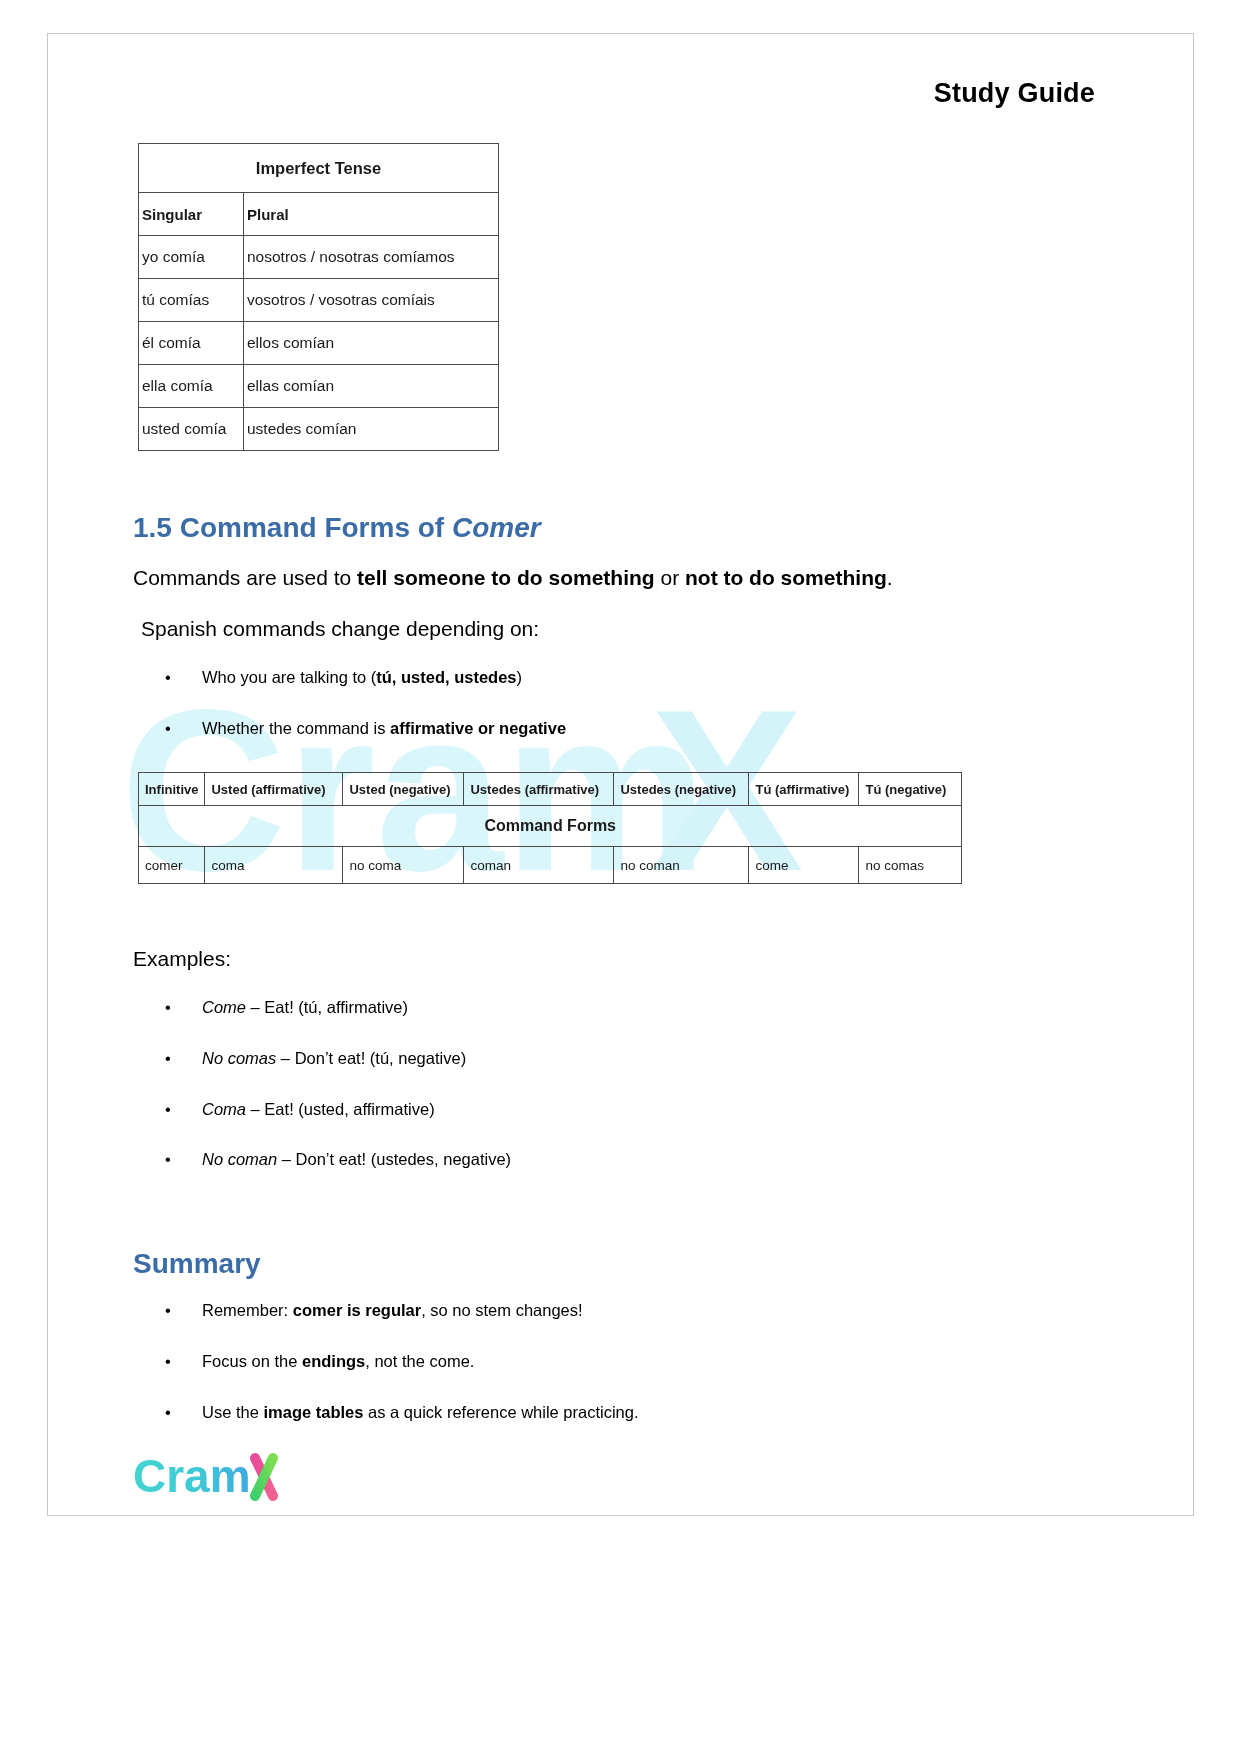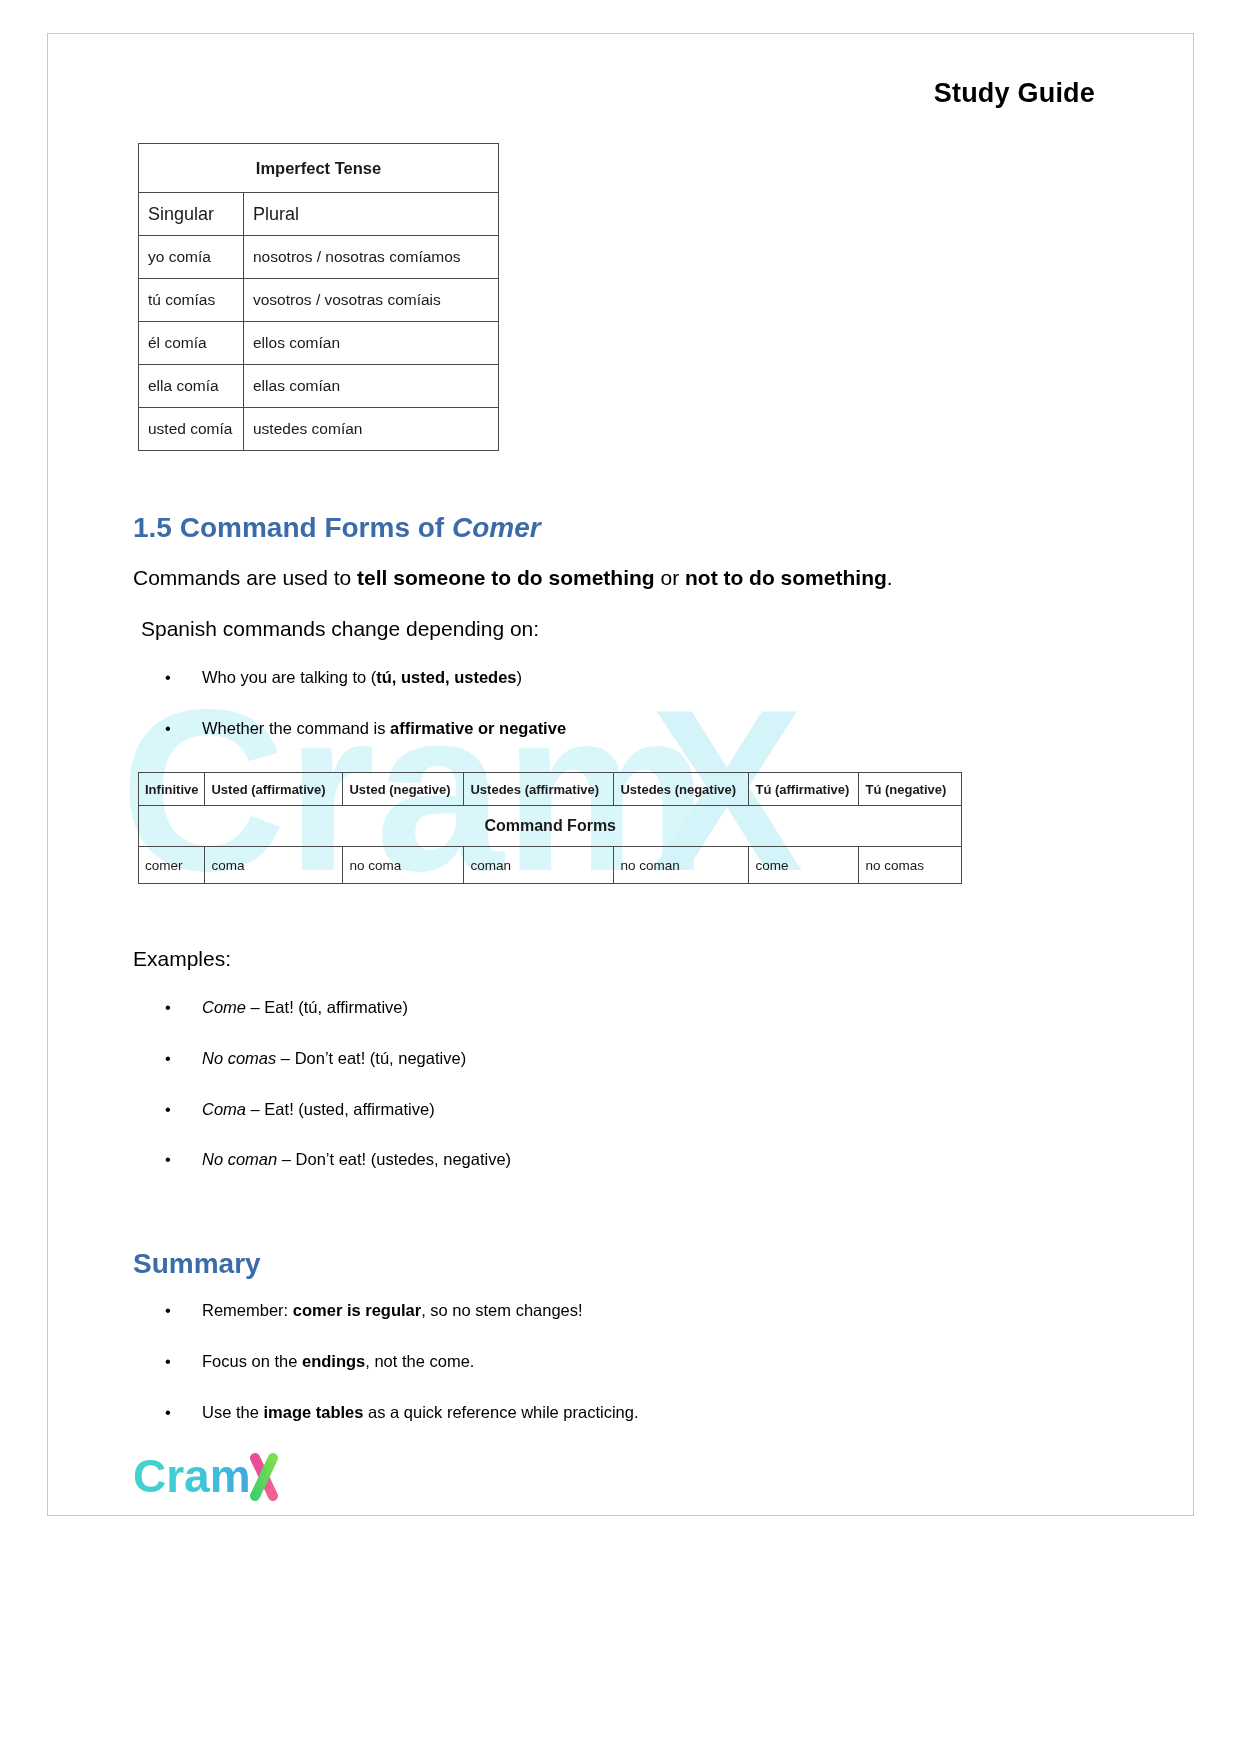"Imperfect Tense" .imperfect-table td { padding: 8px 9px -> 8px 3px }
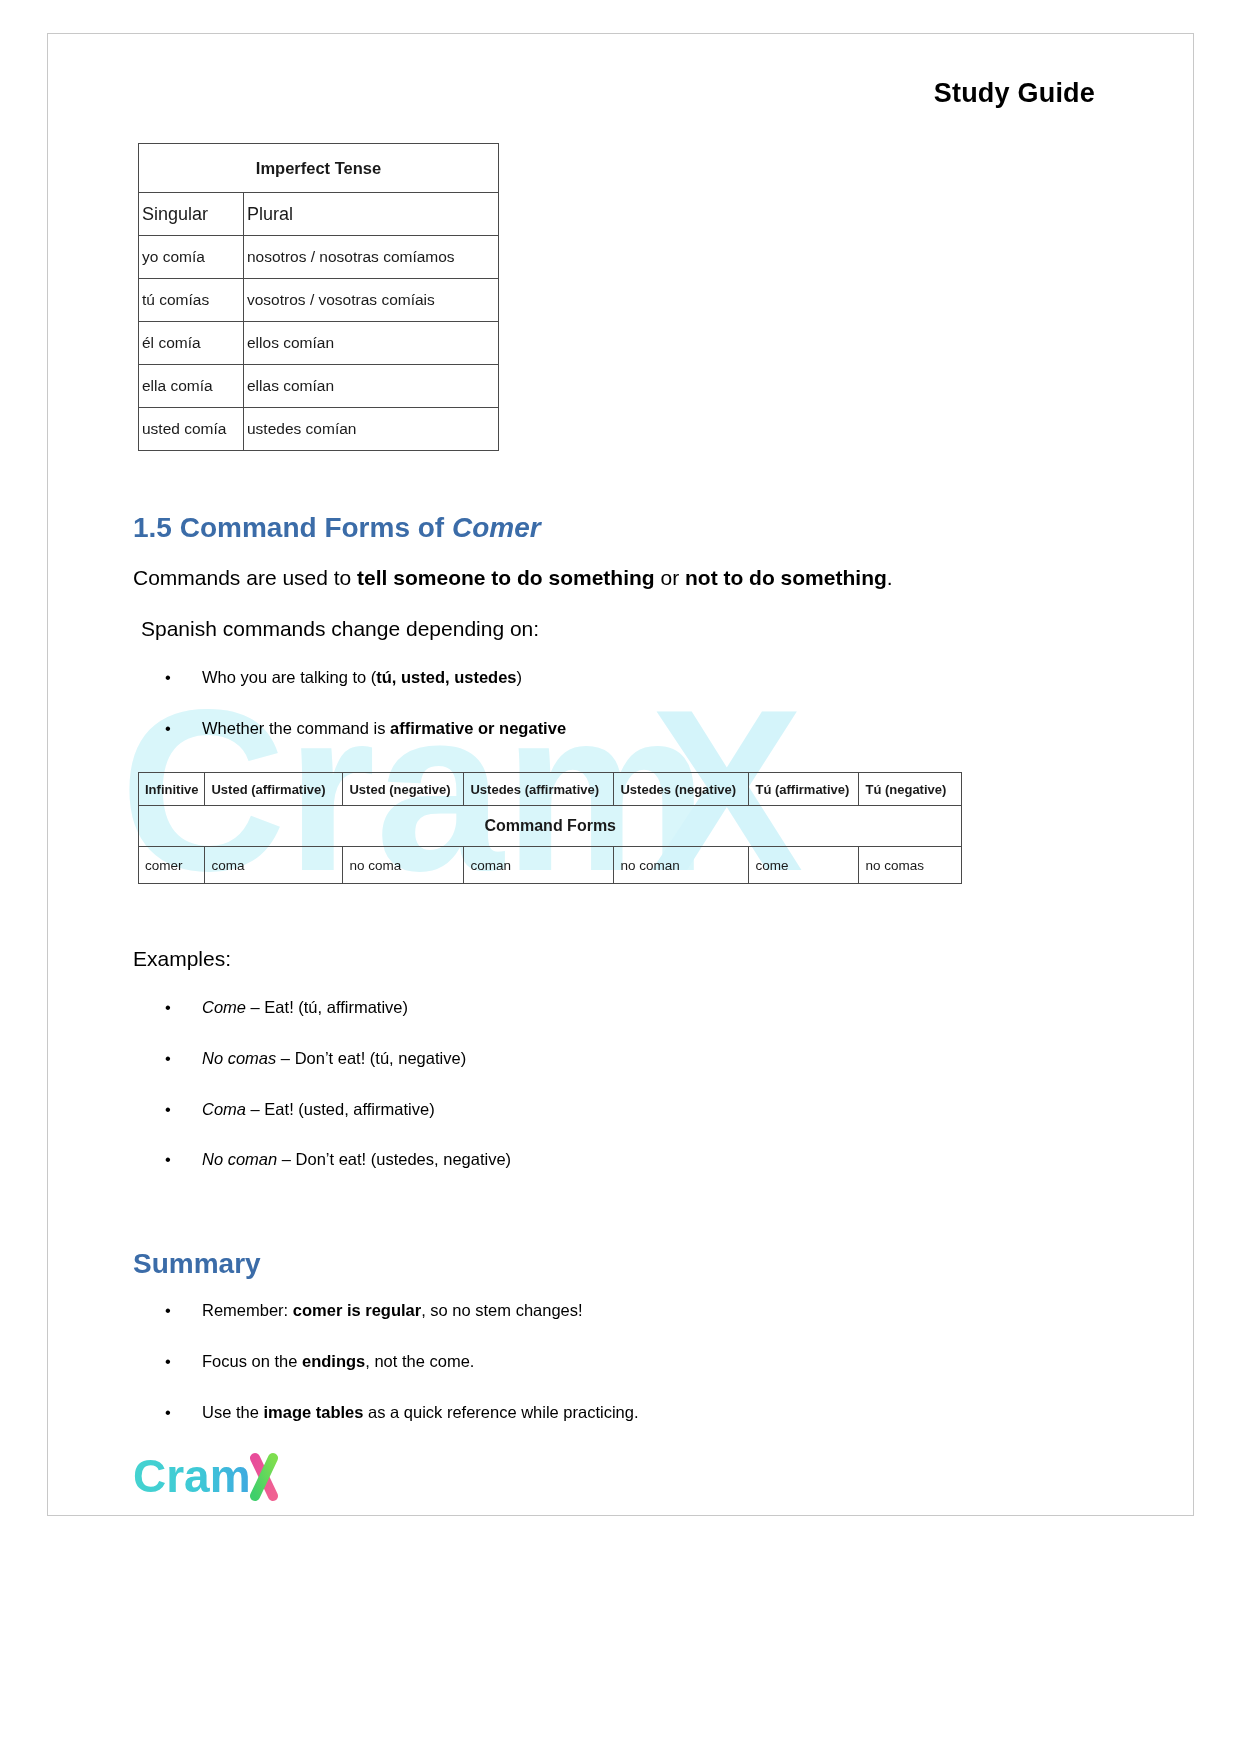"Singular" .imperfect-table .tbl-sub { font-size: 18px -> 15px; font-weight: normal -> bold }
